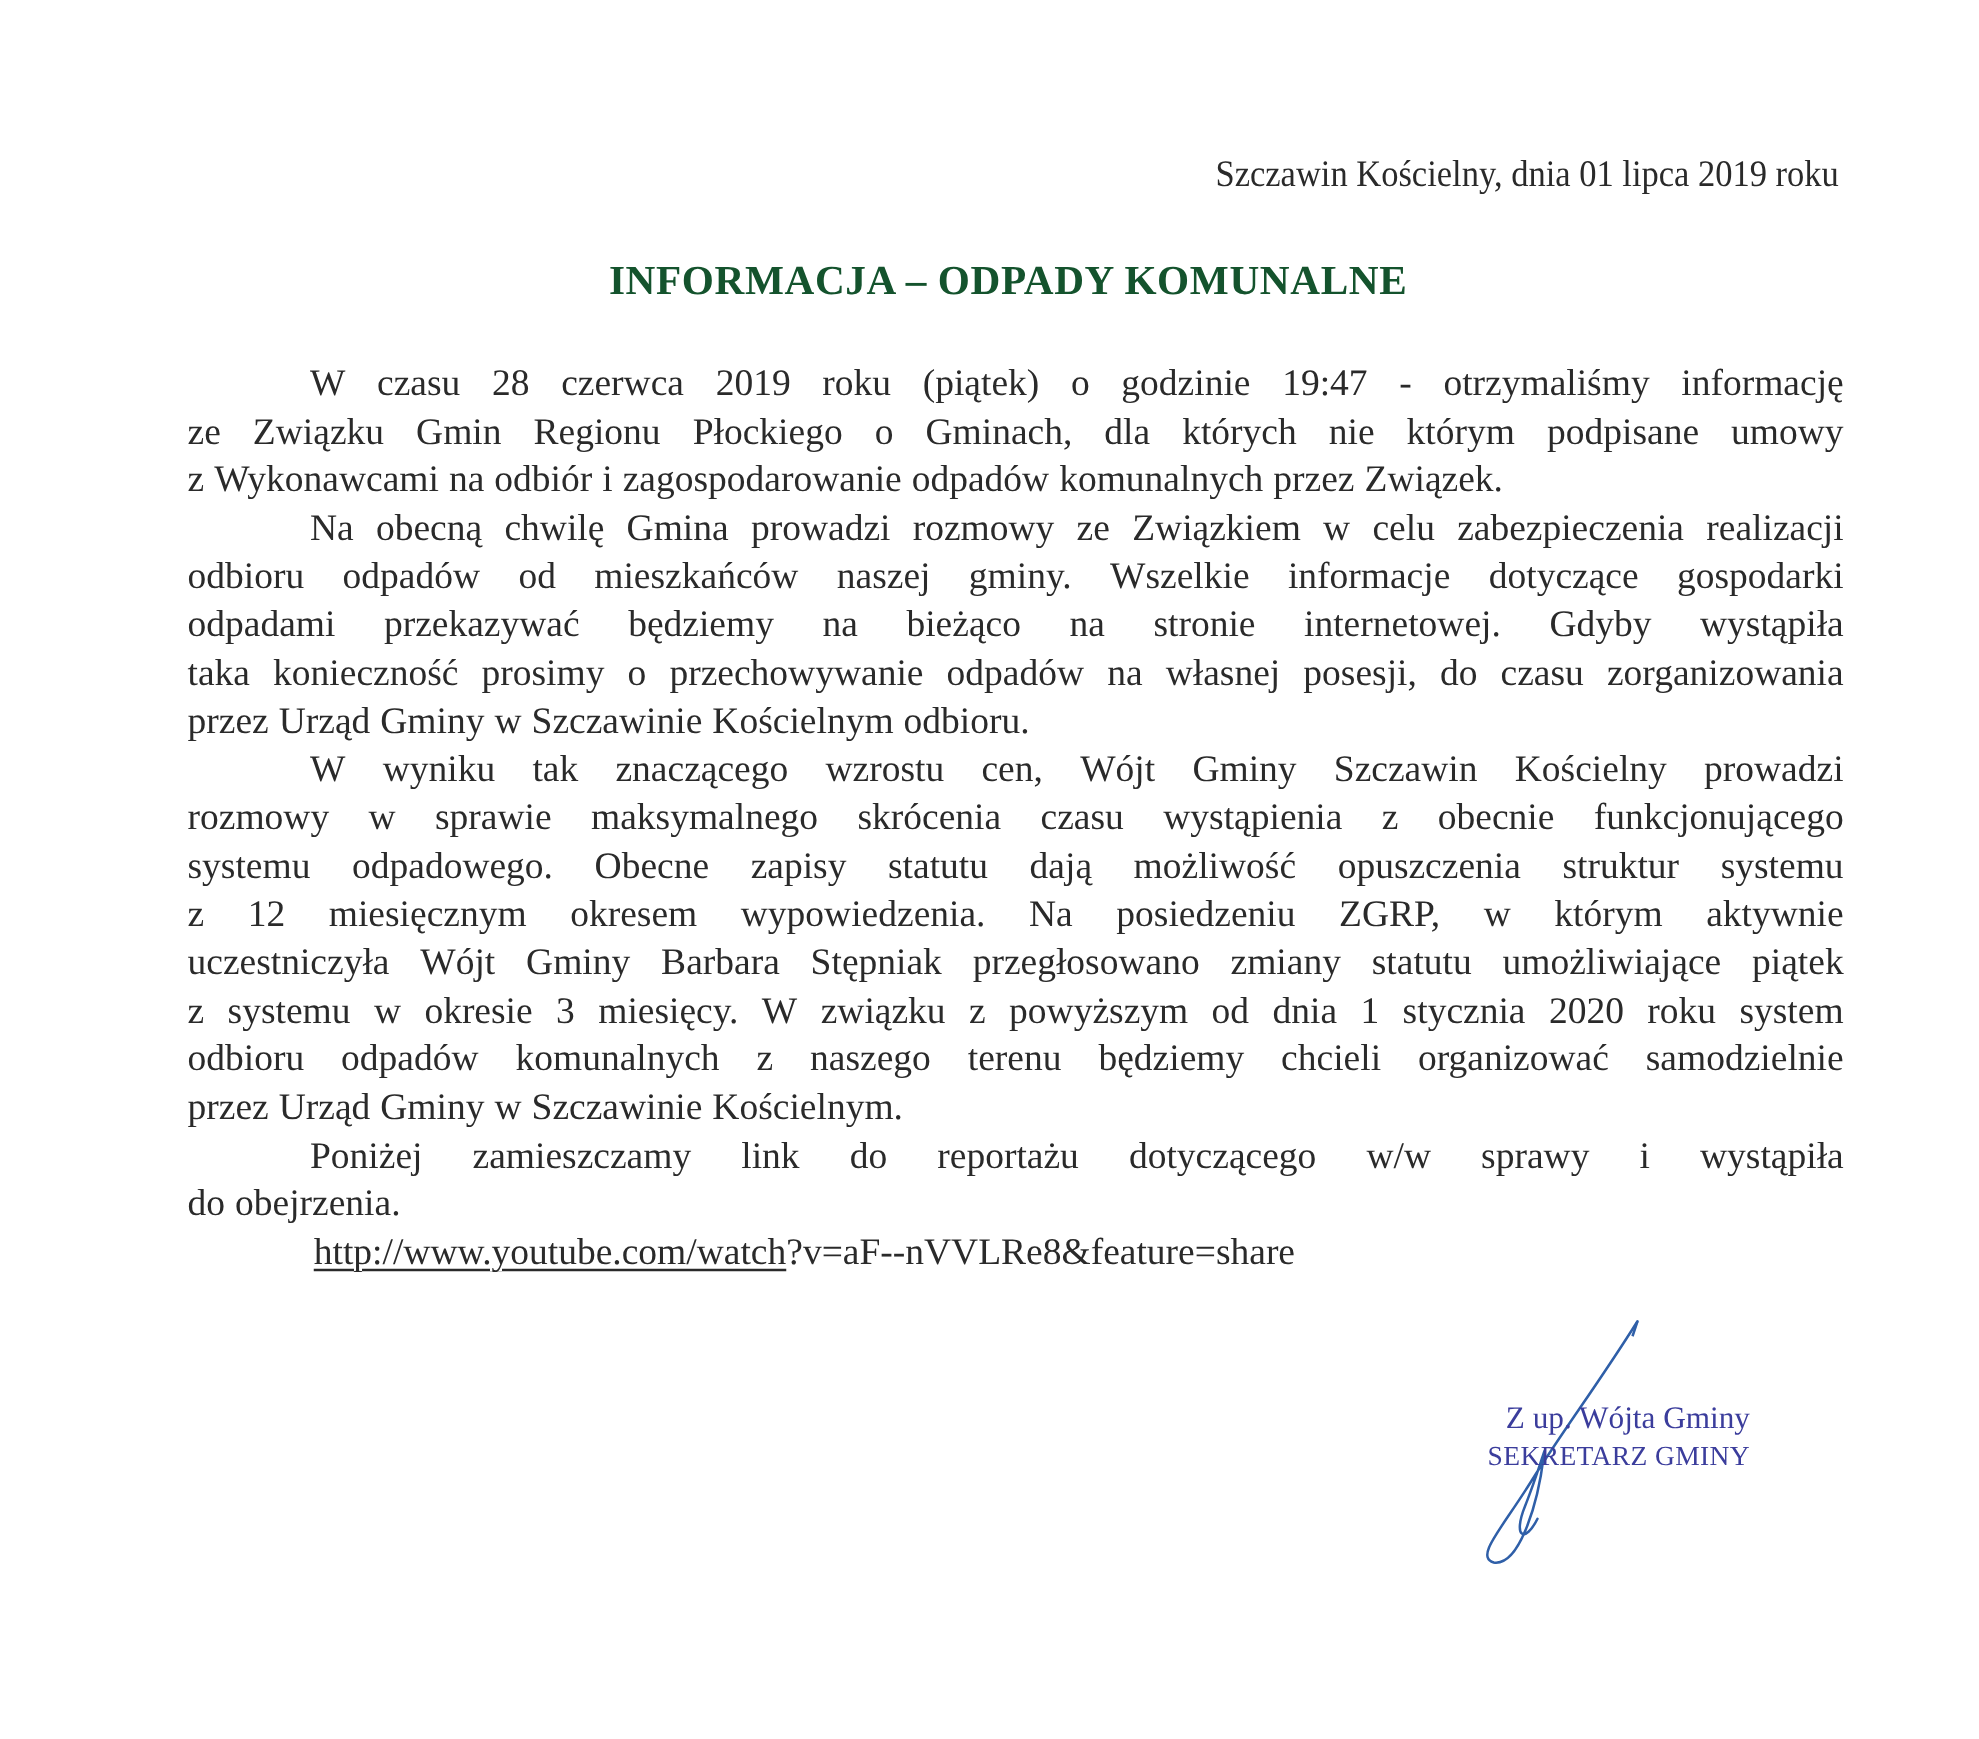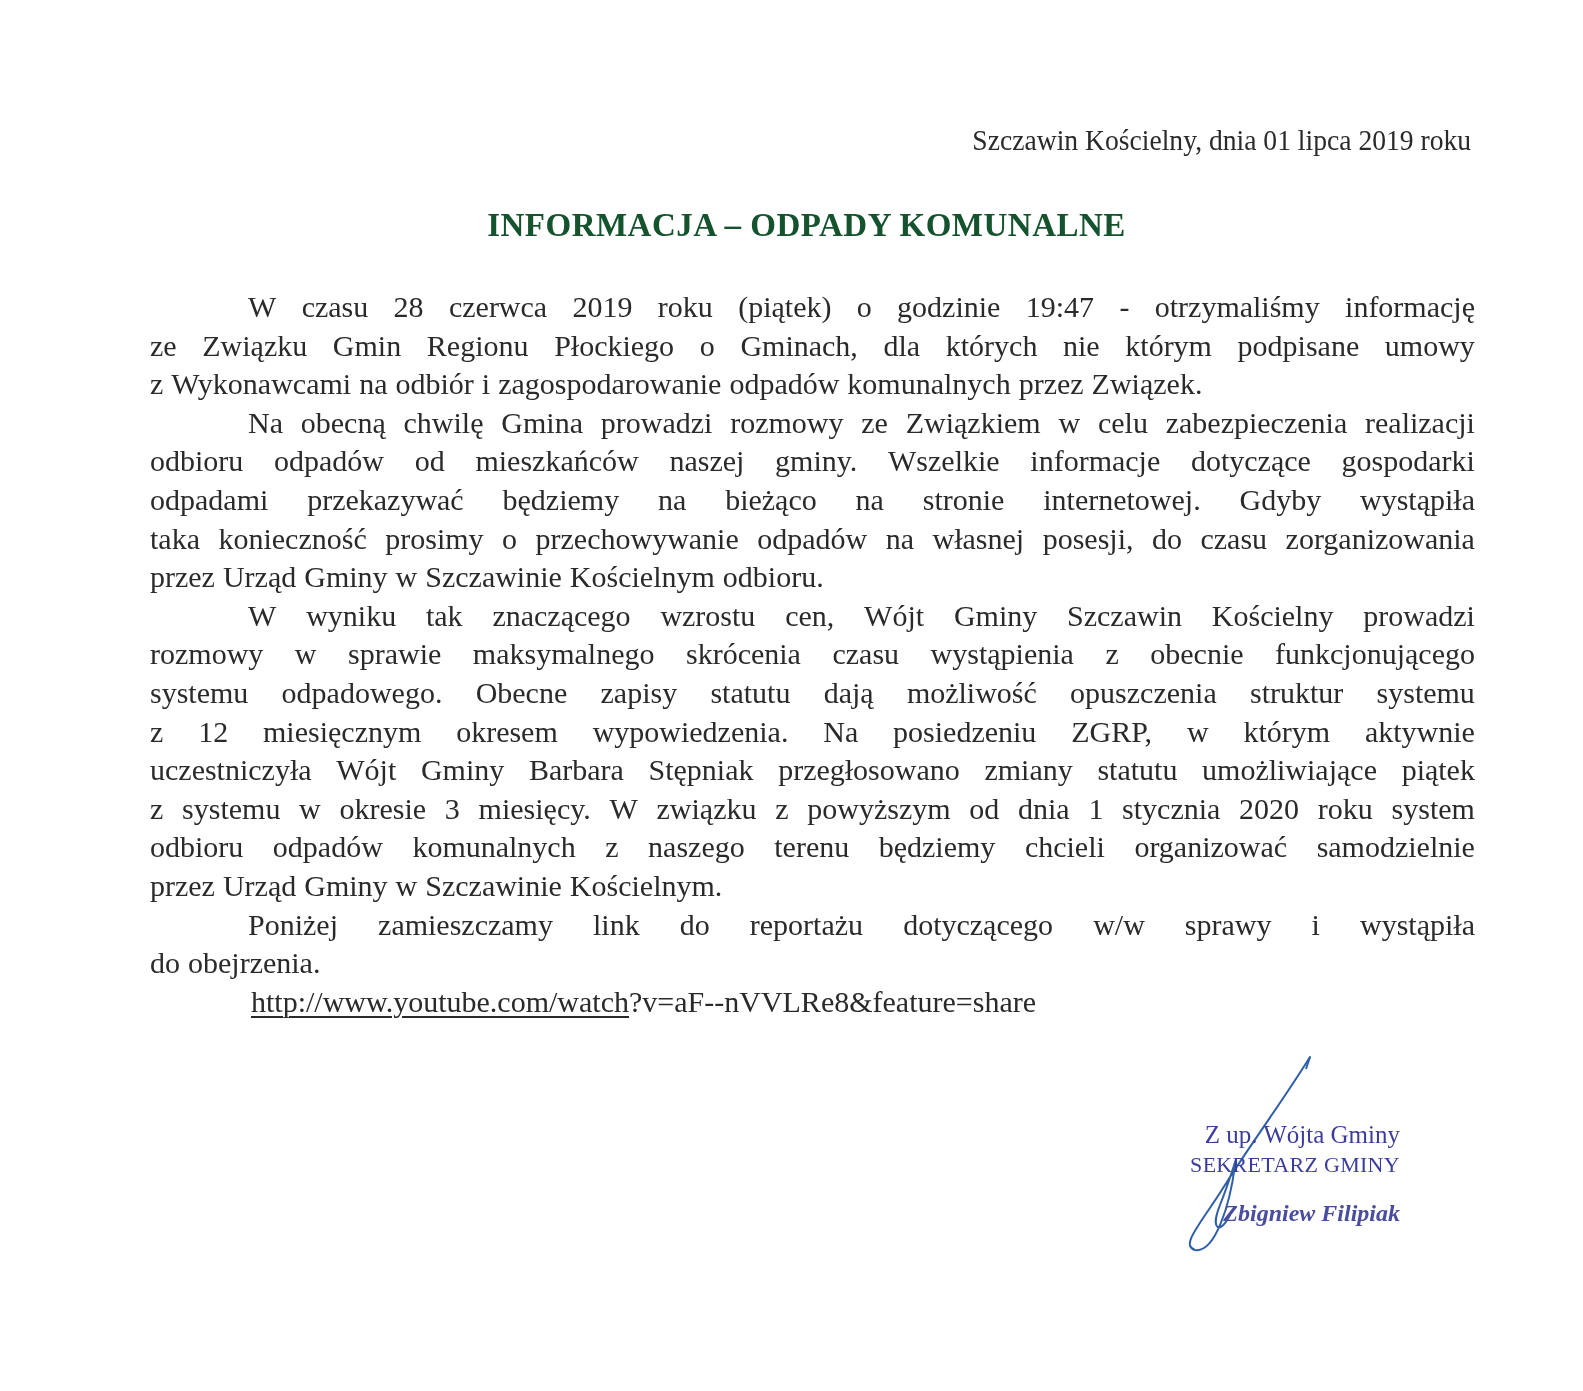"Zbigniew Filipiak" div.sig-name { html: <div>Zbigniew Filipiak</div> -> none }
